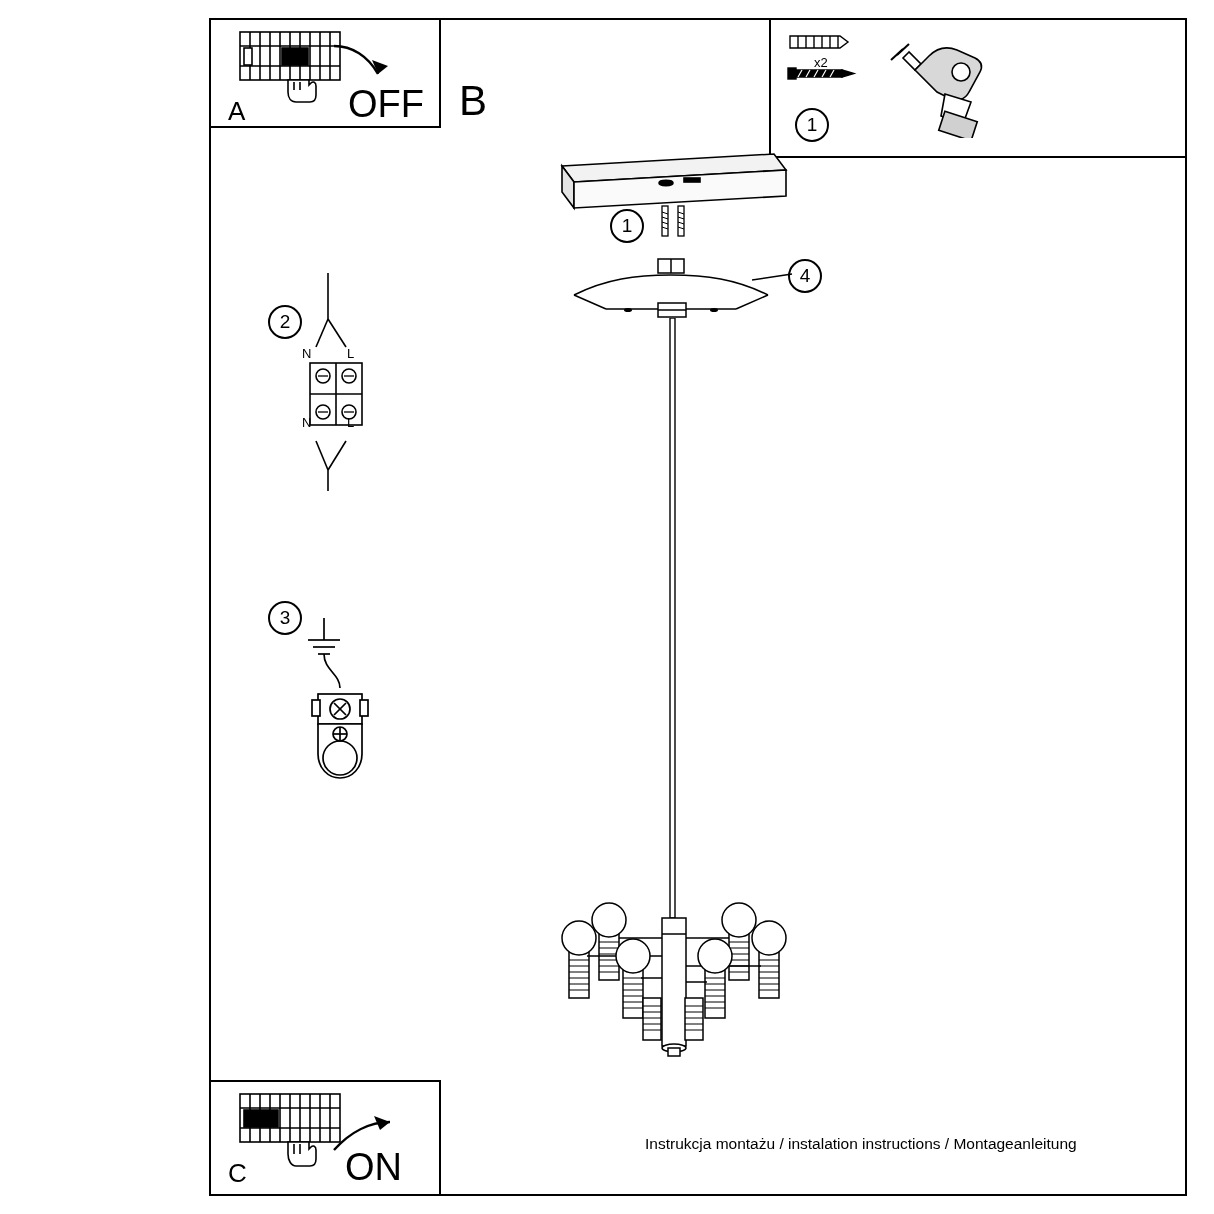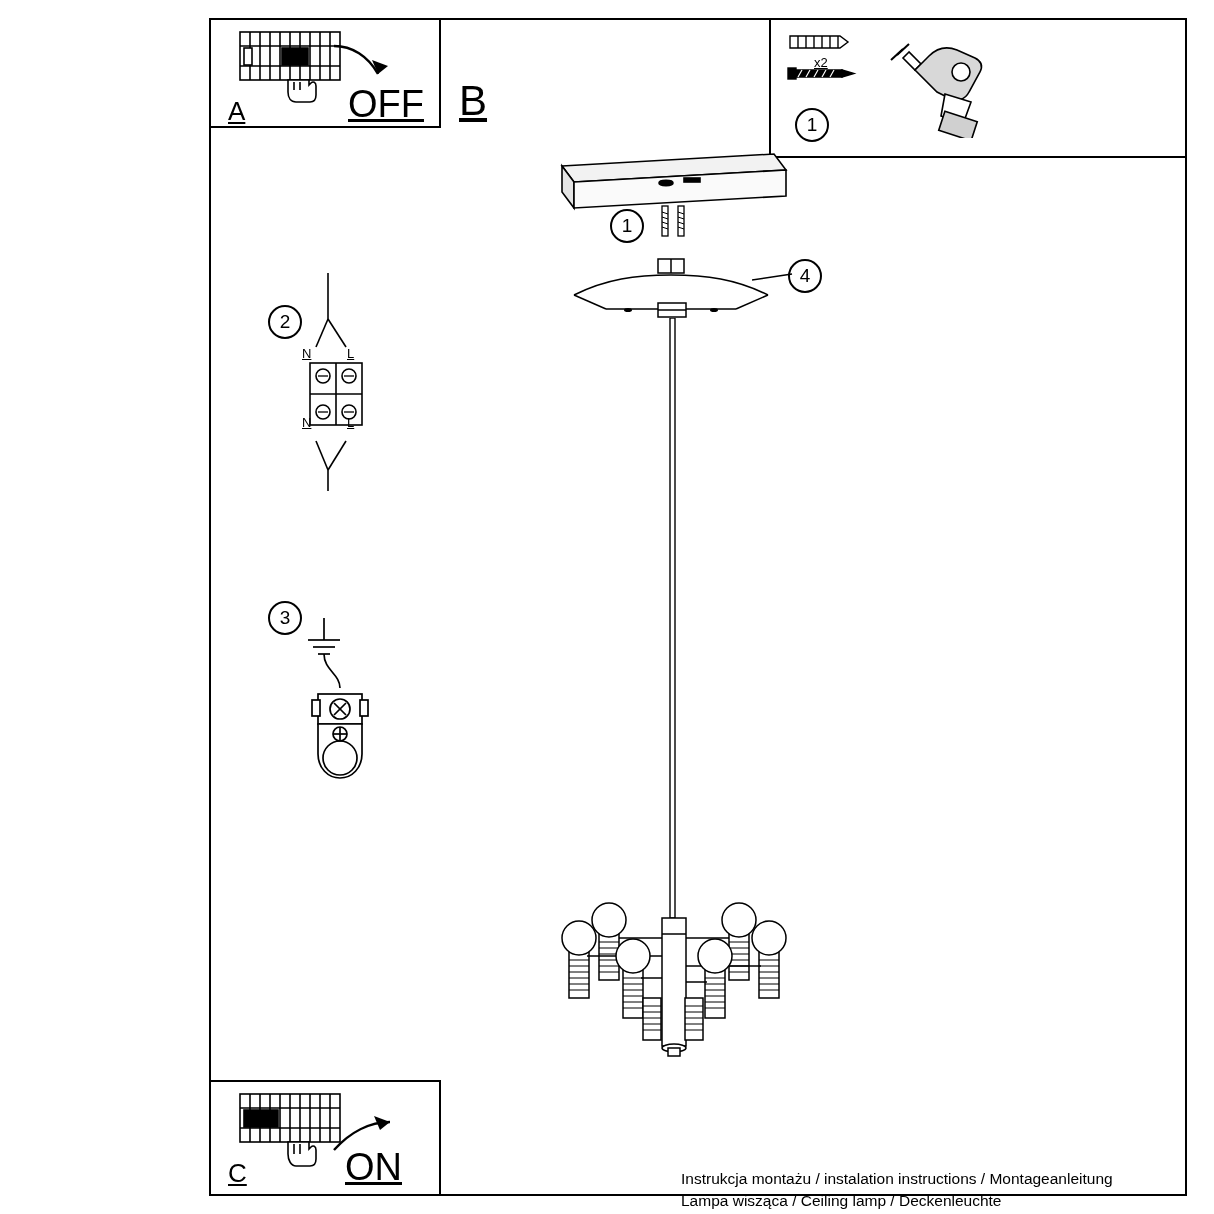"x2" .lbl { text-decoration: underline -> none }
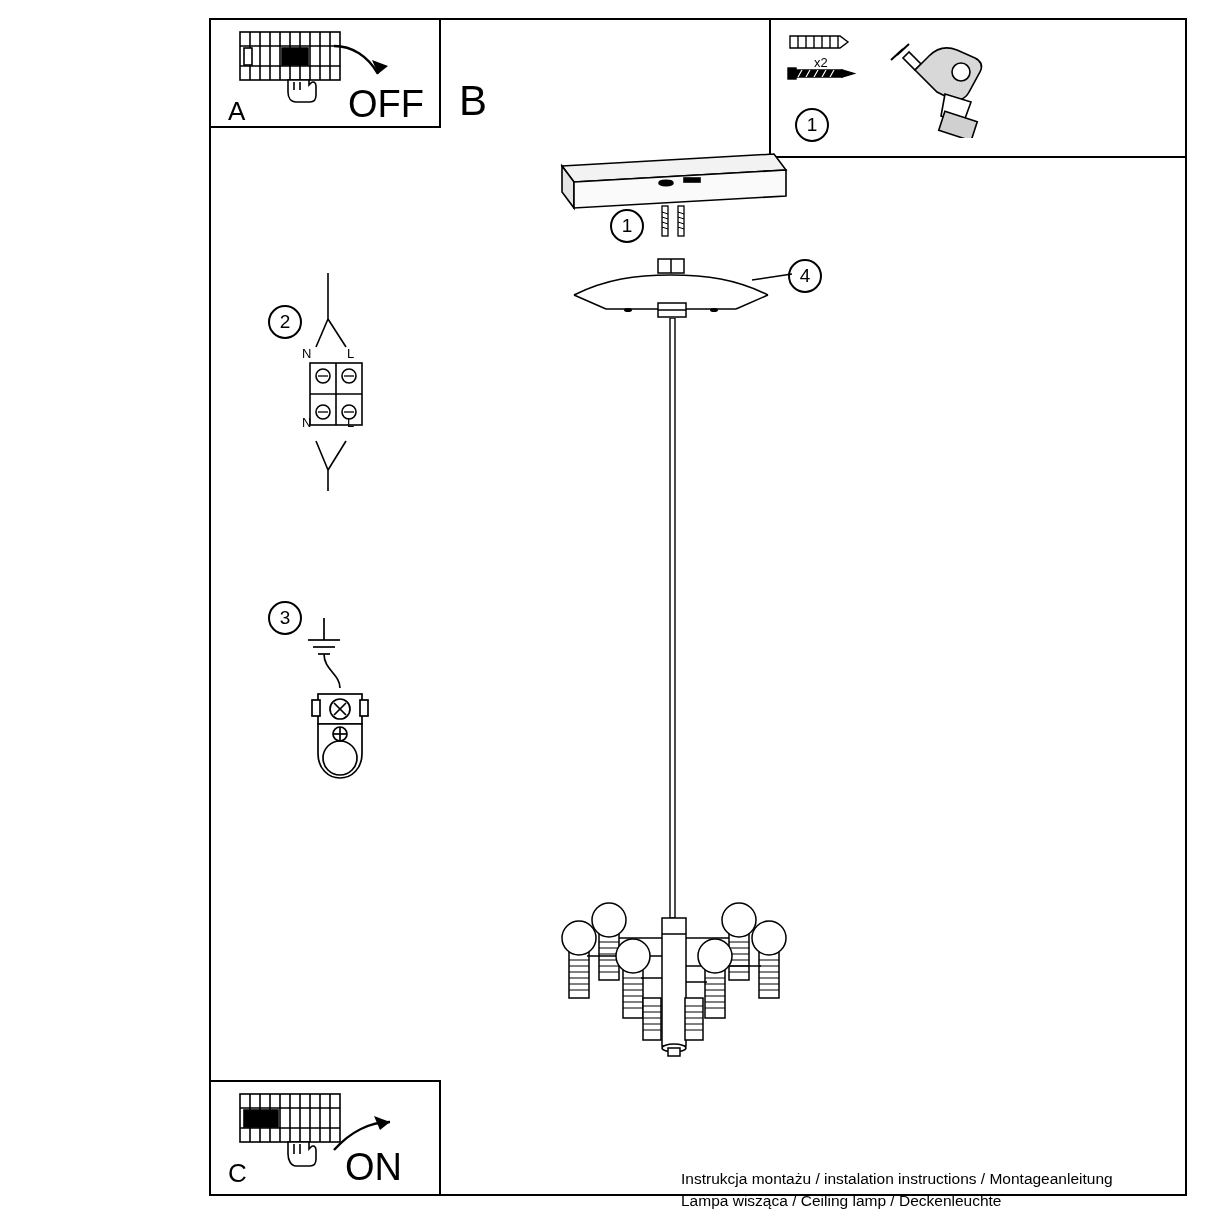"Instrukcja montażu / instalation" div.footer-text { margin-left: 36px -> none; top: 1168px -> 1133px }
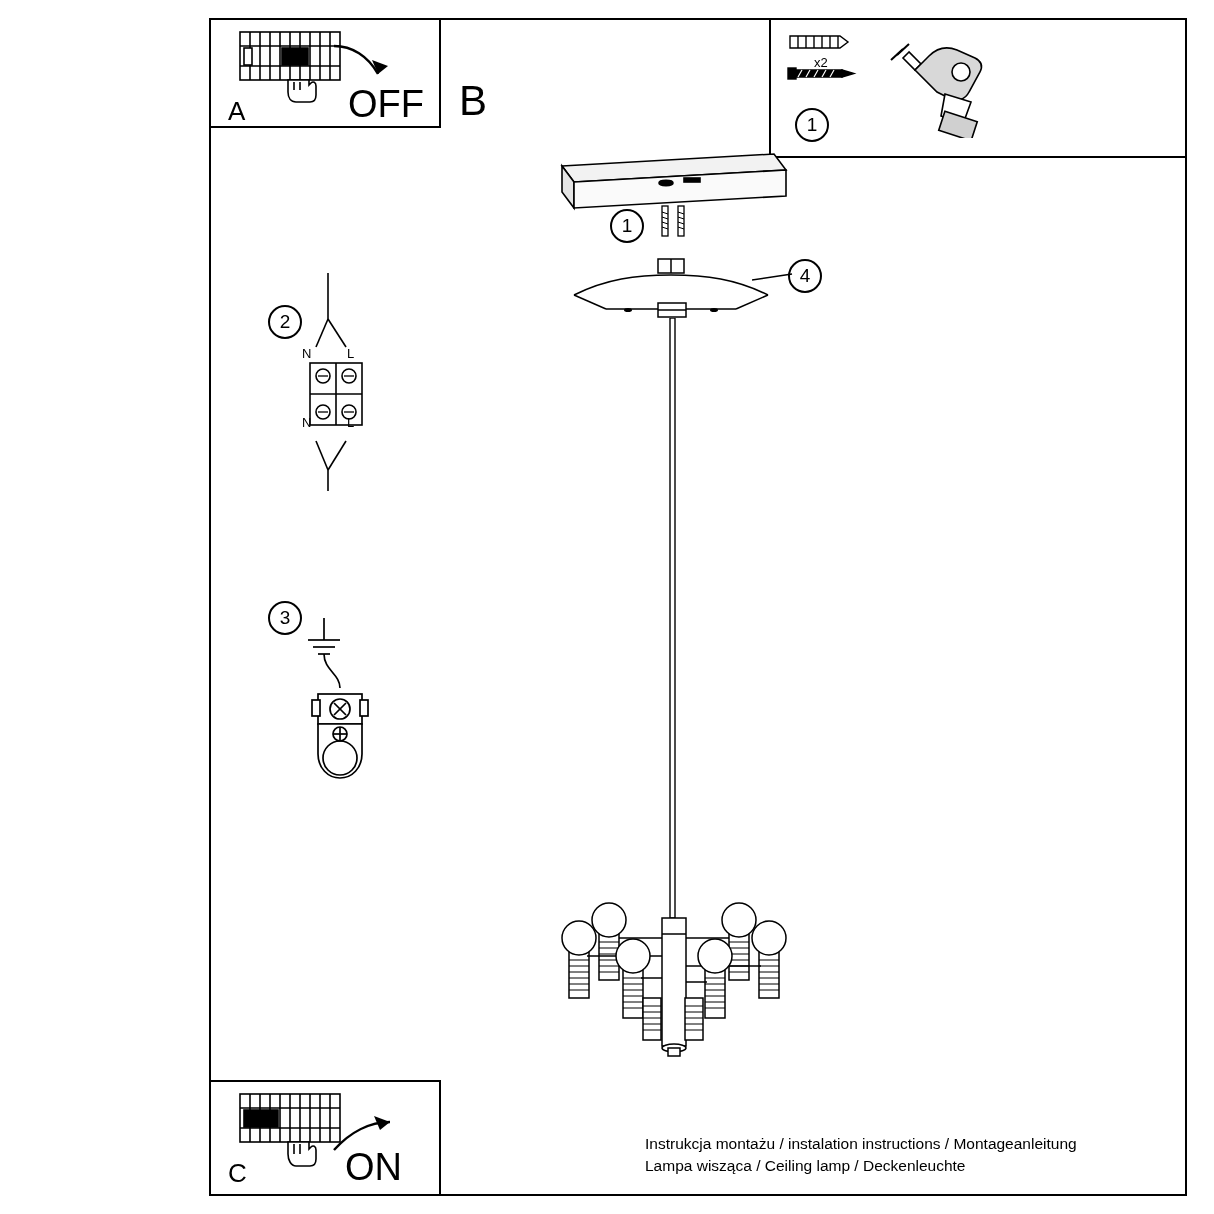"Lampa wisząca / Ceiling lamp" div { html: <div>Lampa wisząca / Ceiling lamp / Deckenleuchte</div> -> none }
